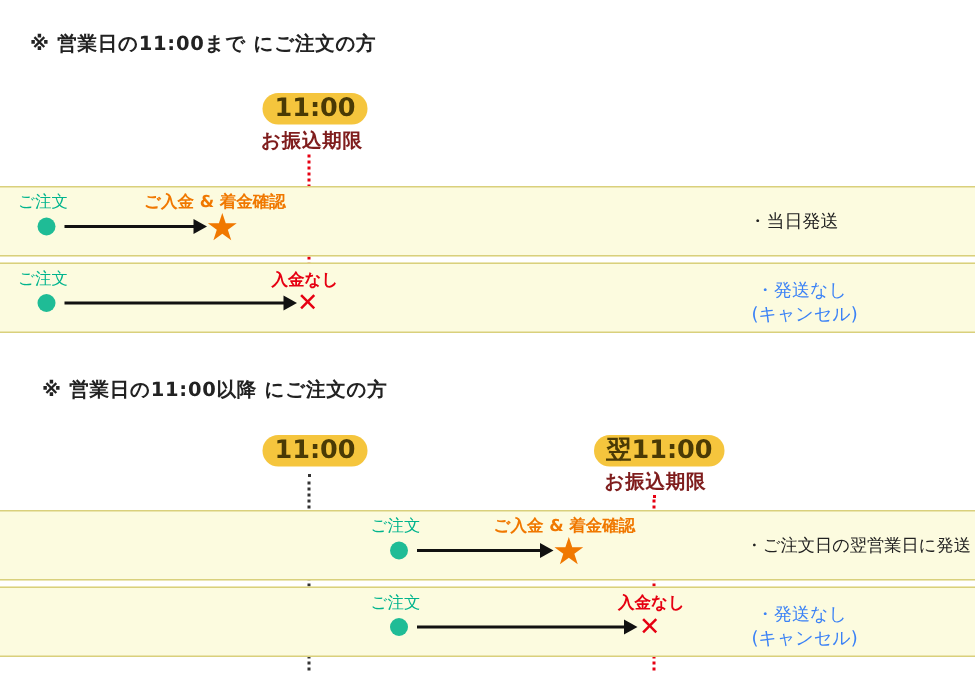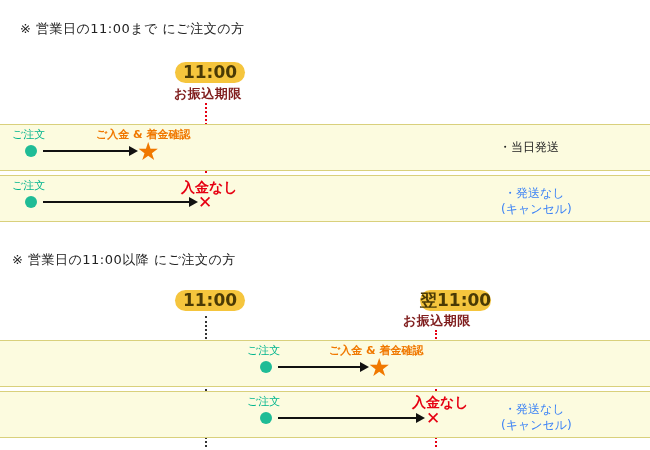"※ 営業日の11:00まで にご注文の方" .heading { font-weight: normal -> bold }
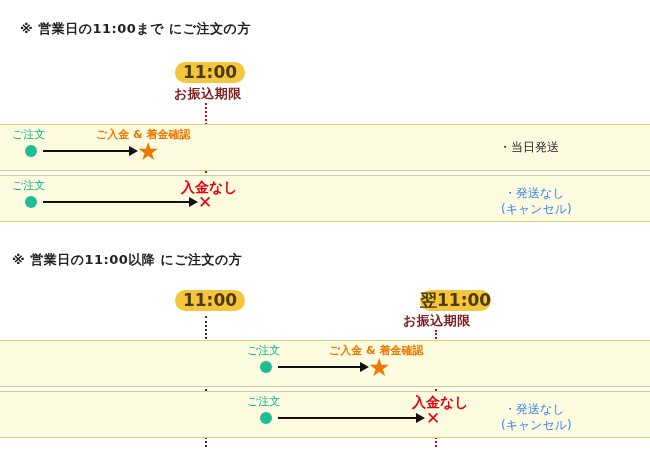"入金なし" .event-red { font-size: 14px -> 11px }
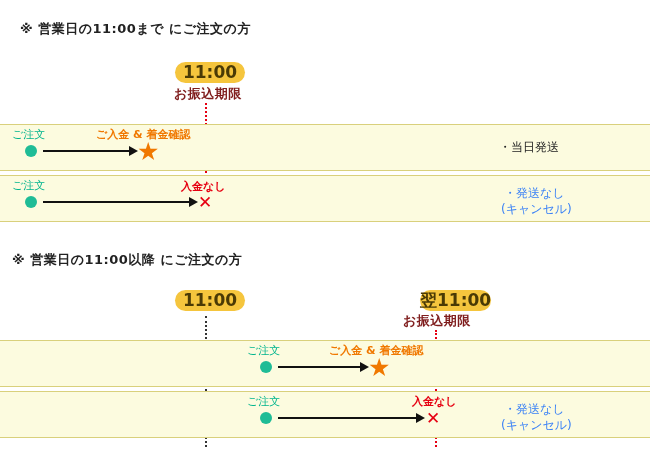"※ 営業日の11:00以降 にご注文の方" div.heading { left: 12px -> 28px }
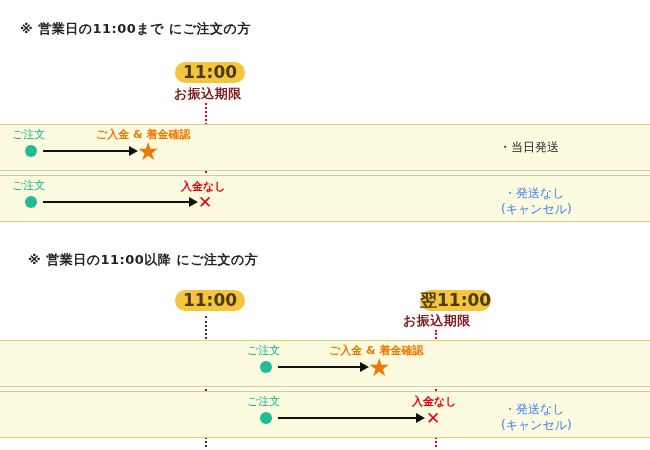"翌11:00" div.badge { margin-left: 24px -> none; width: 71px -> 87px }
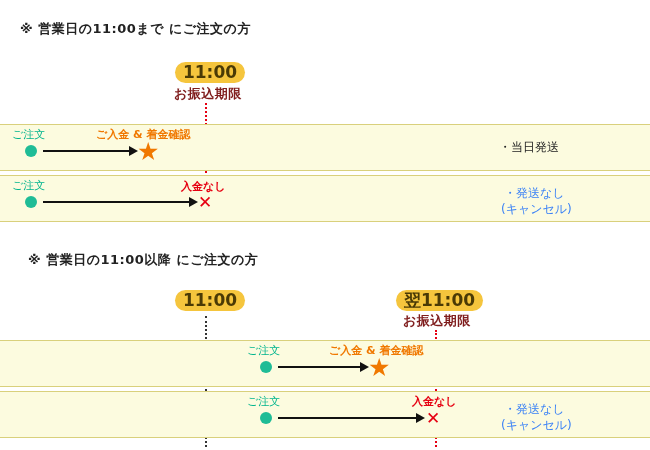"・ご注文日の翌営業日に発送" div.result { html: none -> <div>・ご注文日の翌営業日に発送</div> }
